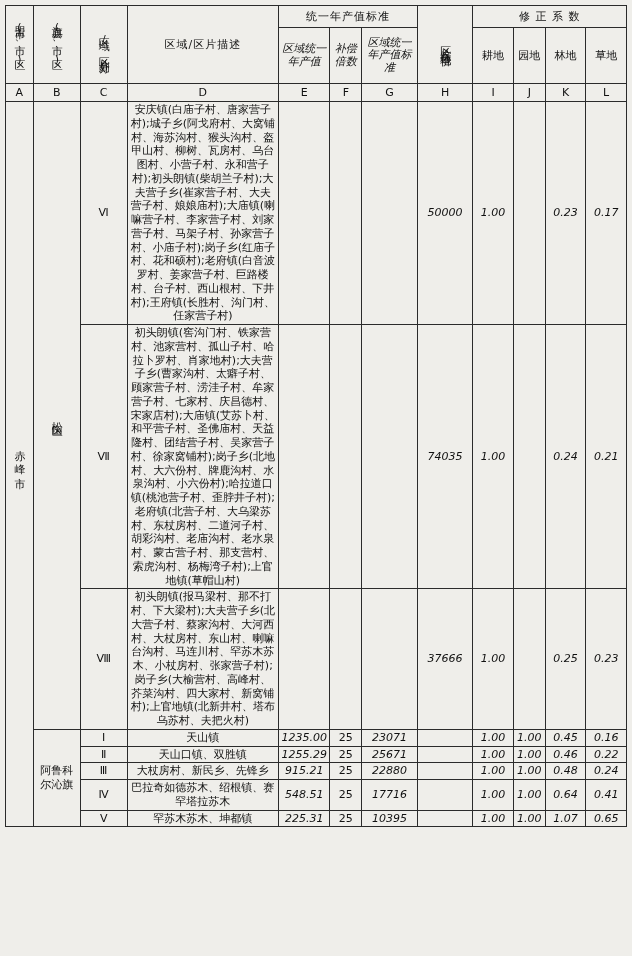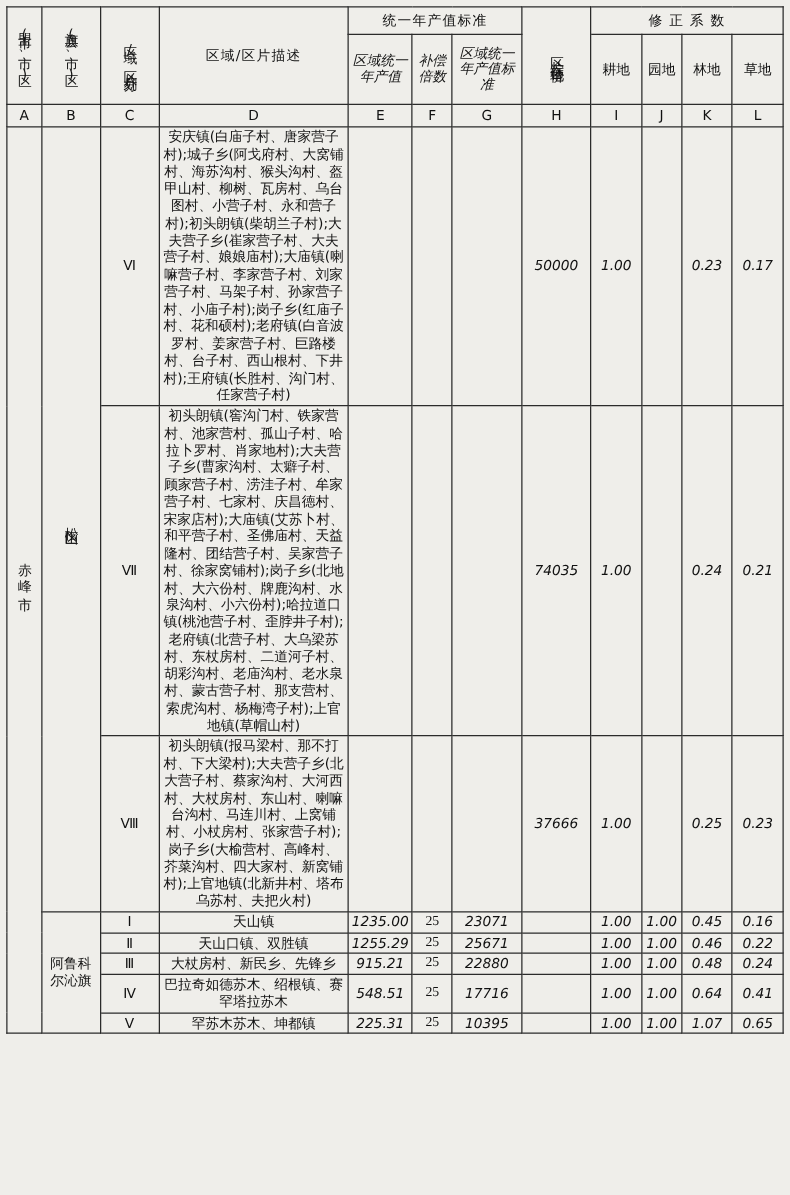"初头朗镇(报马梁村、那不打村、下大梁村);大夫营子乡(北大营子村、蔡家沟村、大河" td.desc { text: 上窝铺村 -> 罕苏木苏木 }
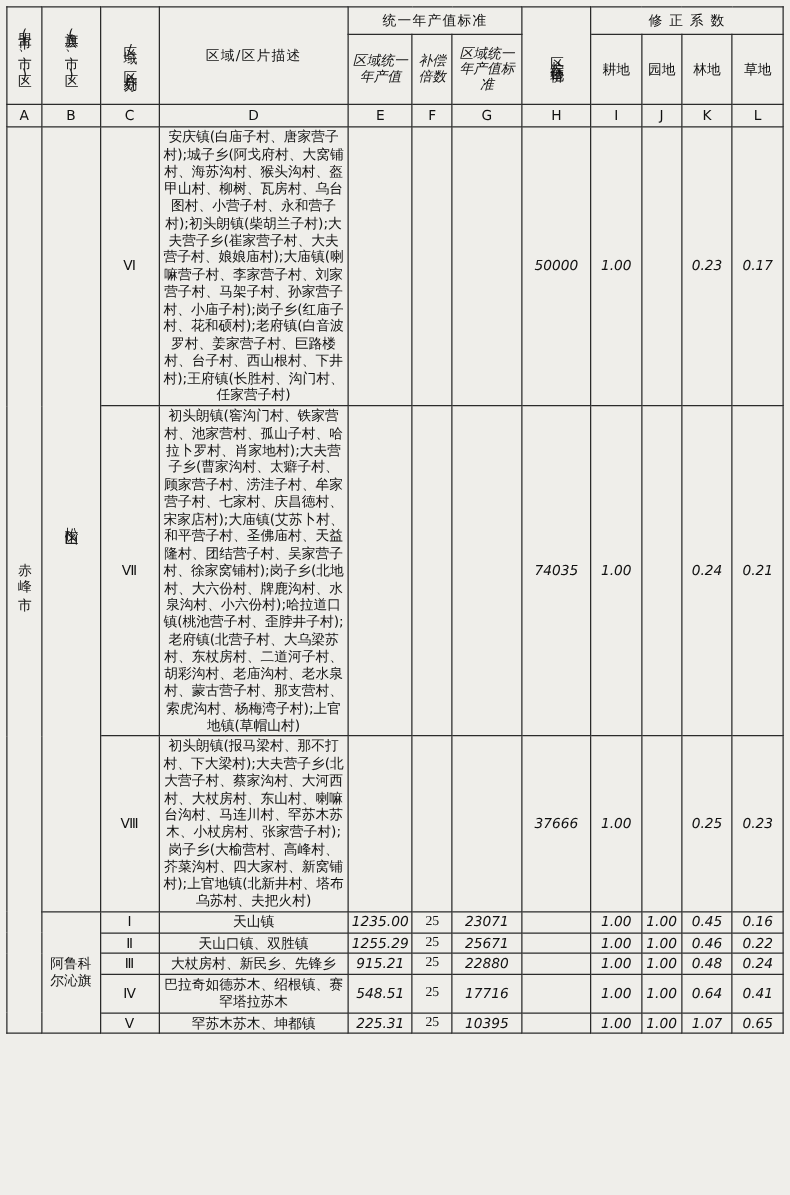"25" td.numc { font-family: Liberation Serif, serif -> none }
